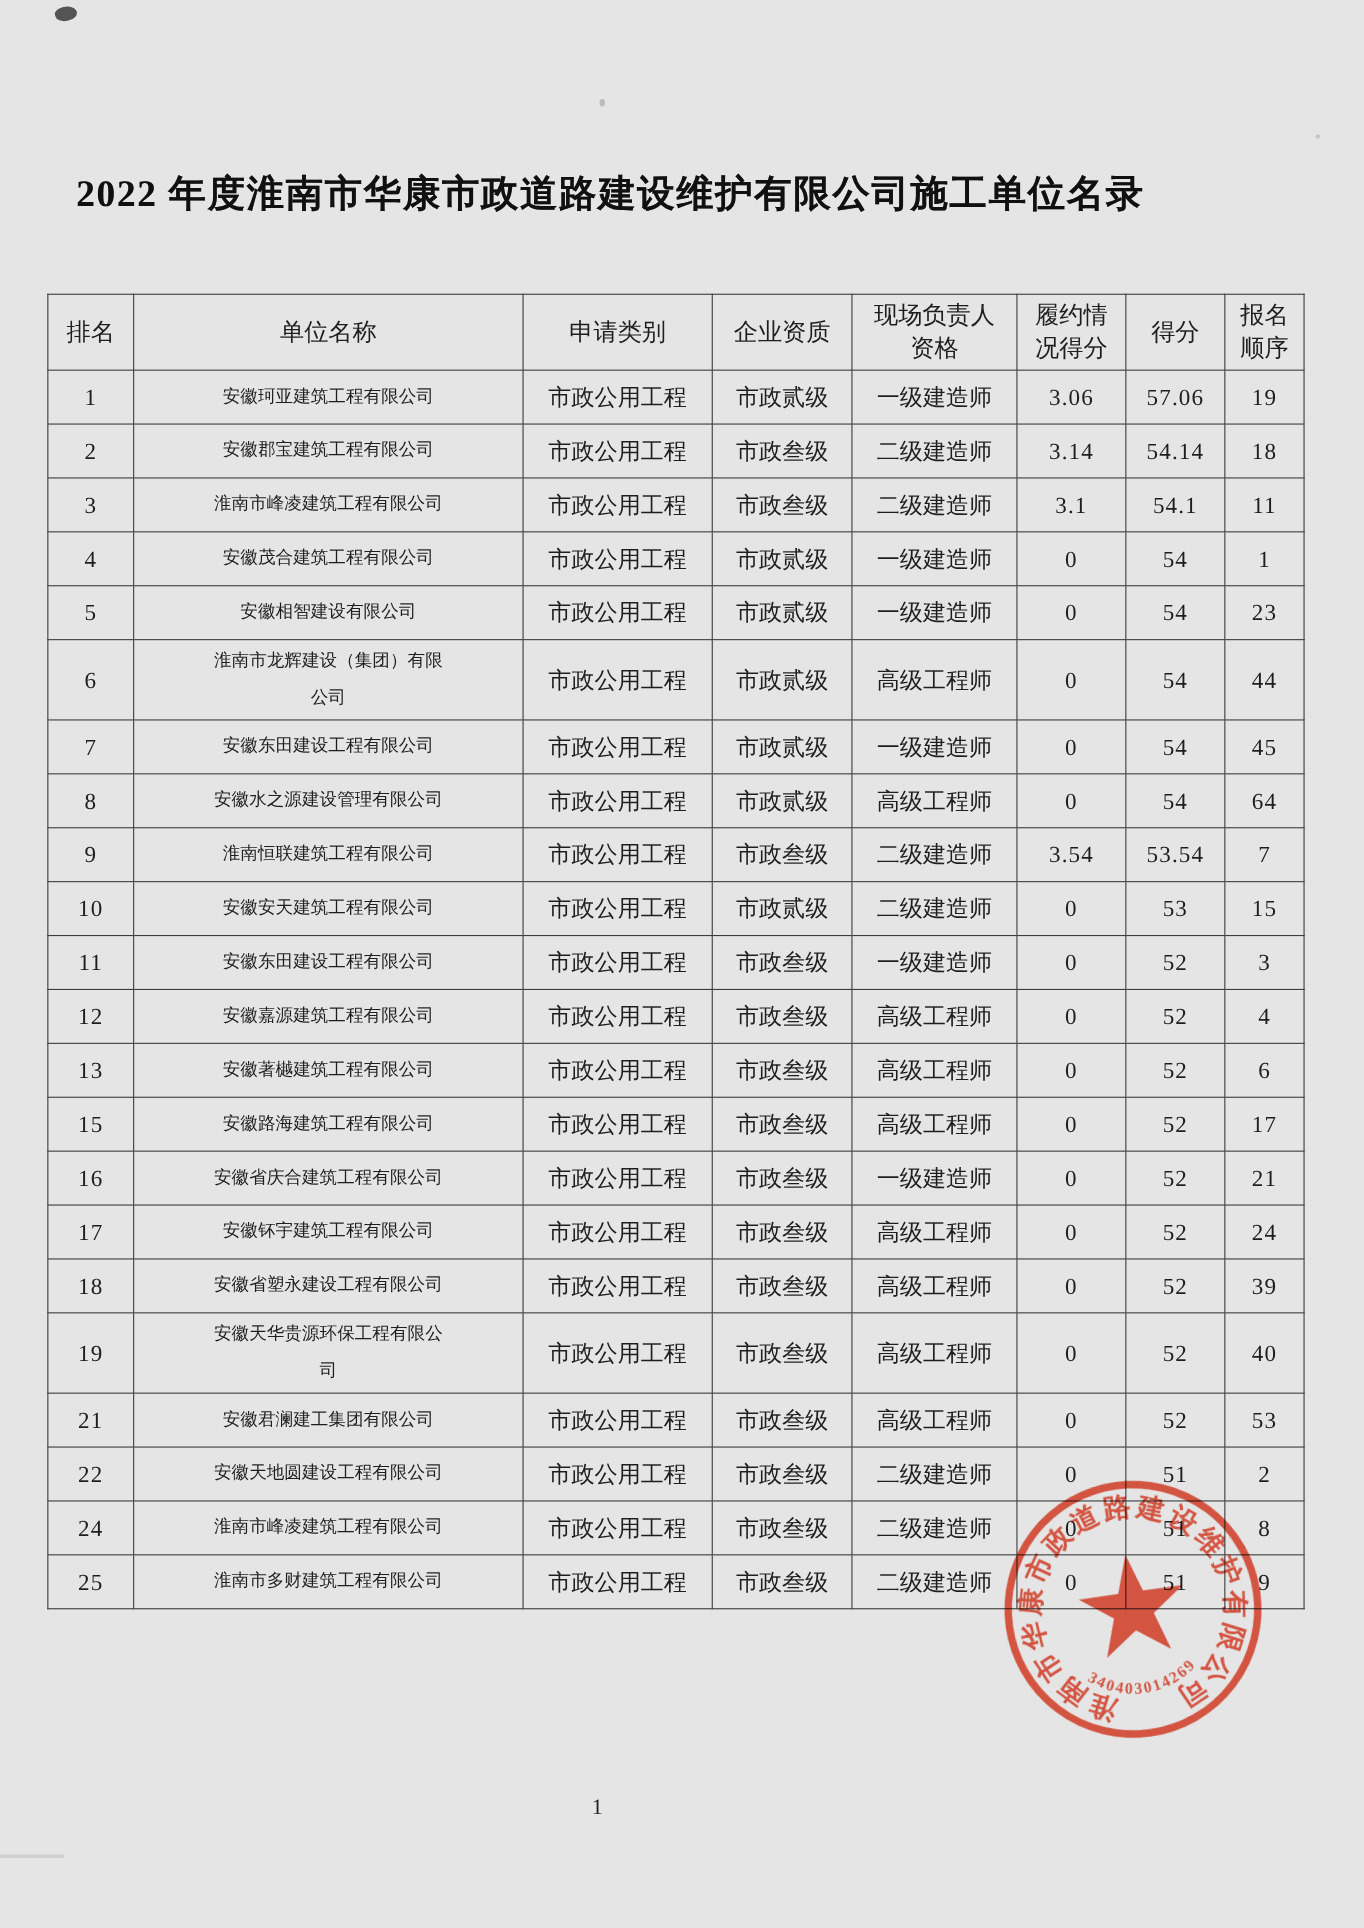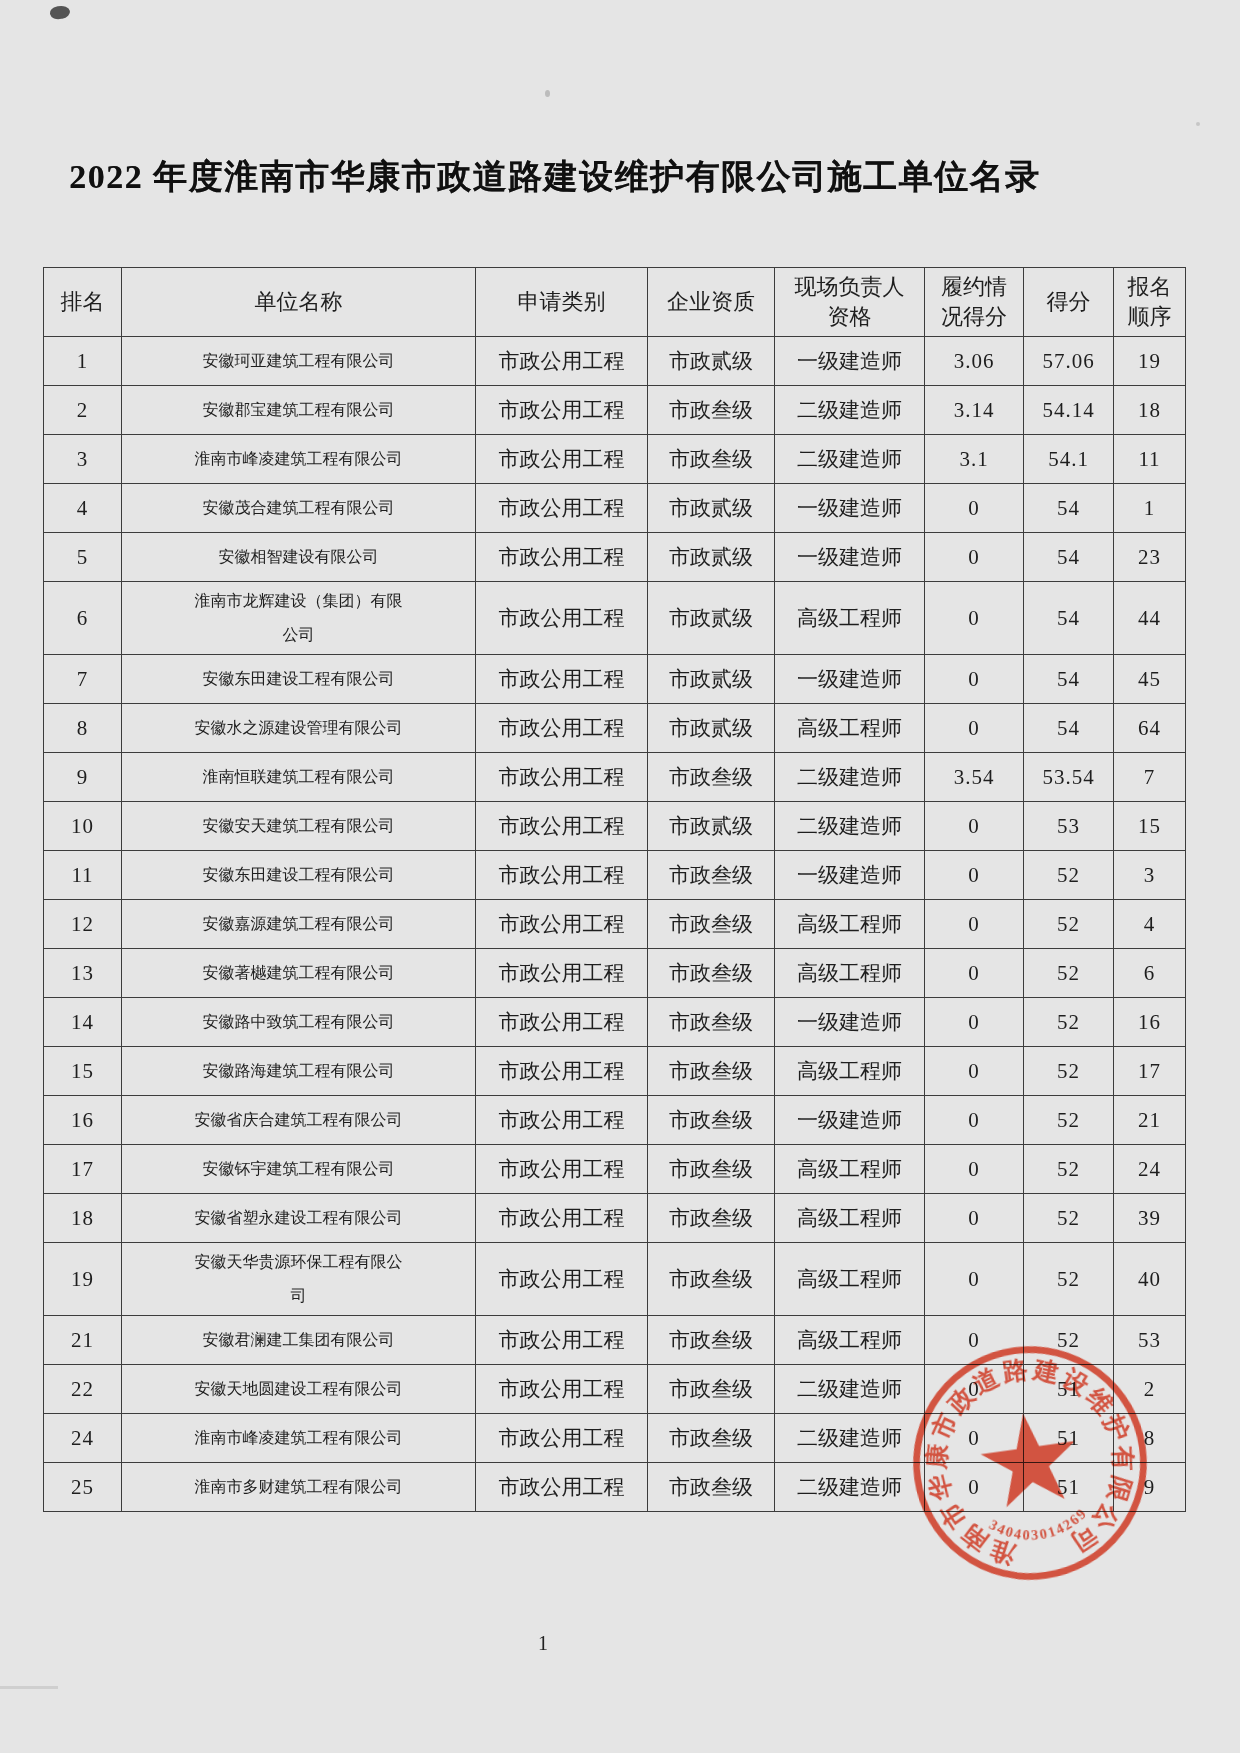"14" tr { html: <tr> <td>14</td> <td>安徽路中致筑工程有限公司</td> <td>市政公用工程</td> <td>市政叁级</td> <td>一级建造师</td> <td>0</td> <td>52</td> <td>16</td> </tr> -> none }
